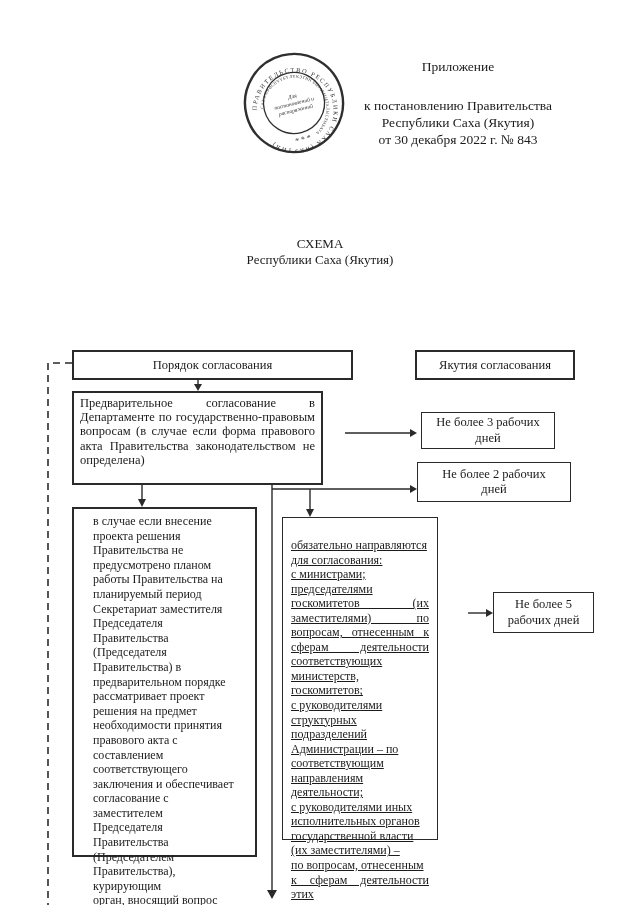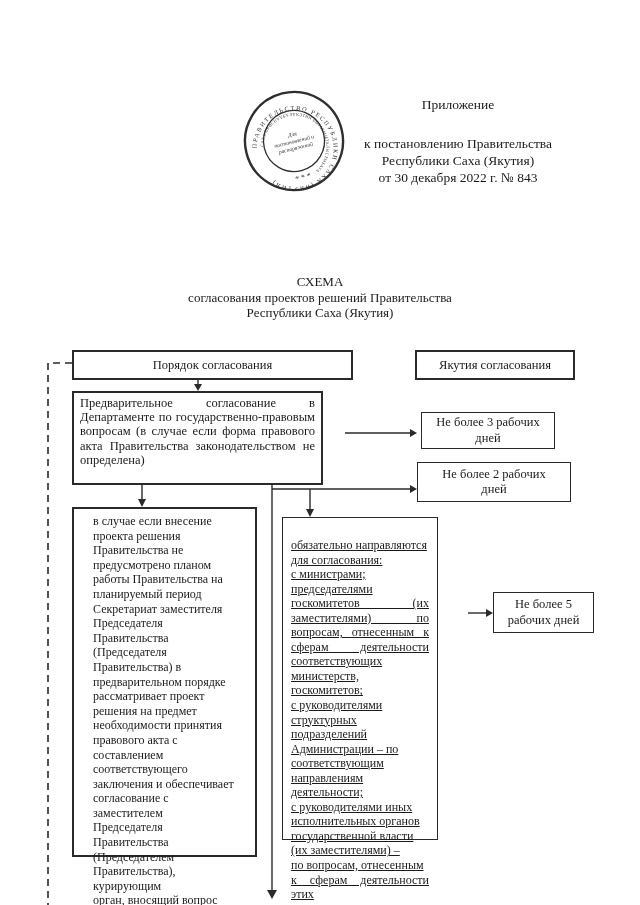"Приложение" .abs { margin-top: 38px -> none }
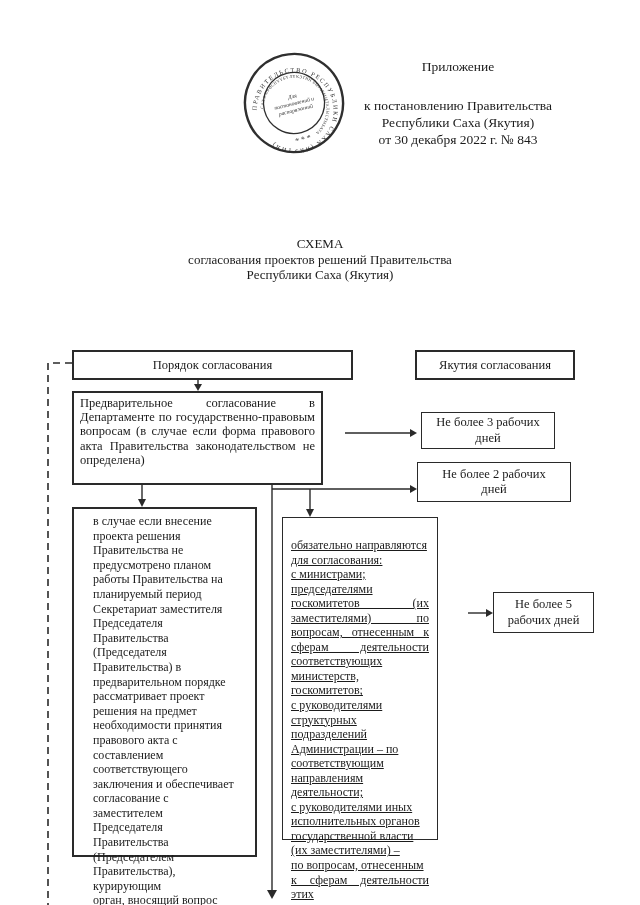"согласования проектов решений" div { html: <div>согласования проектов решений Правительства</div> -> none }
